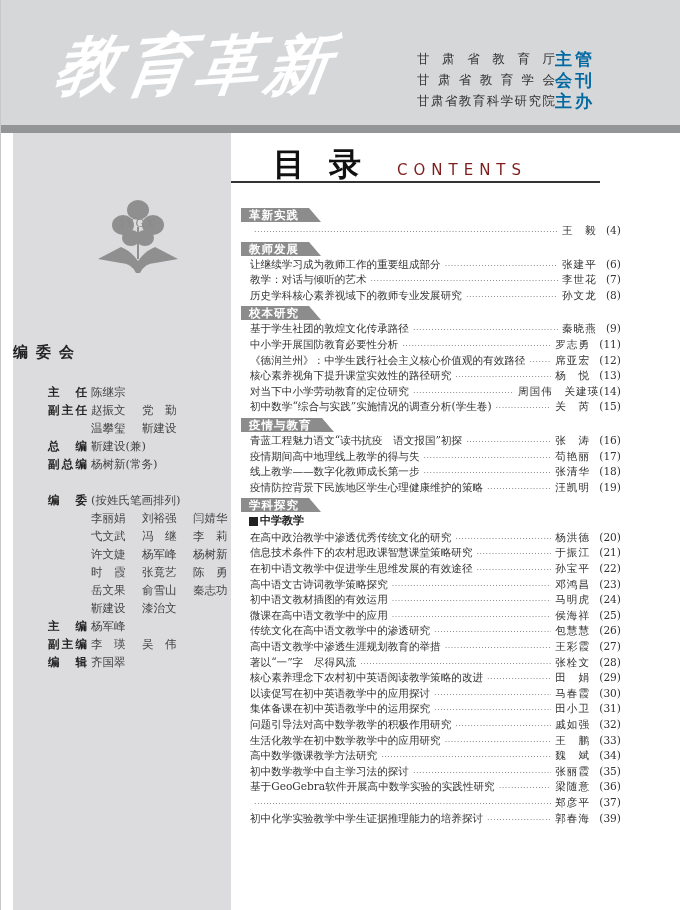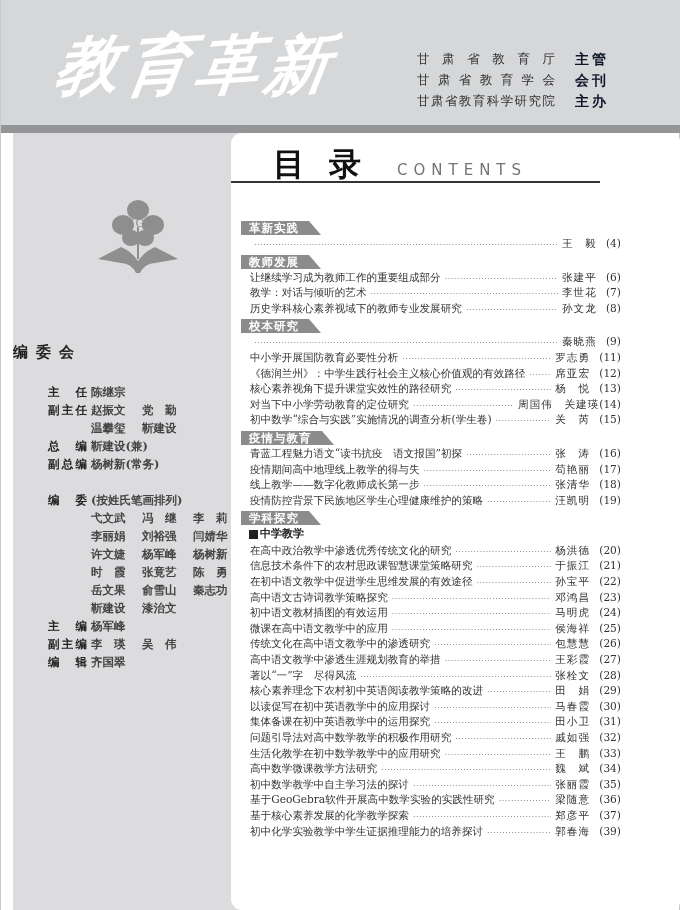"主管" .sponsor-role { color: #0f172a -> #0369a1; font-size: 14px -> 17px; margin-left: 20px -> 0 }
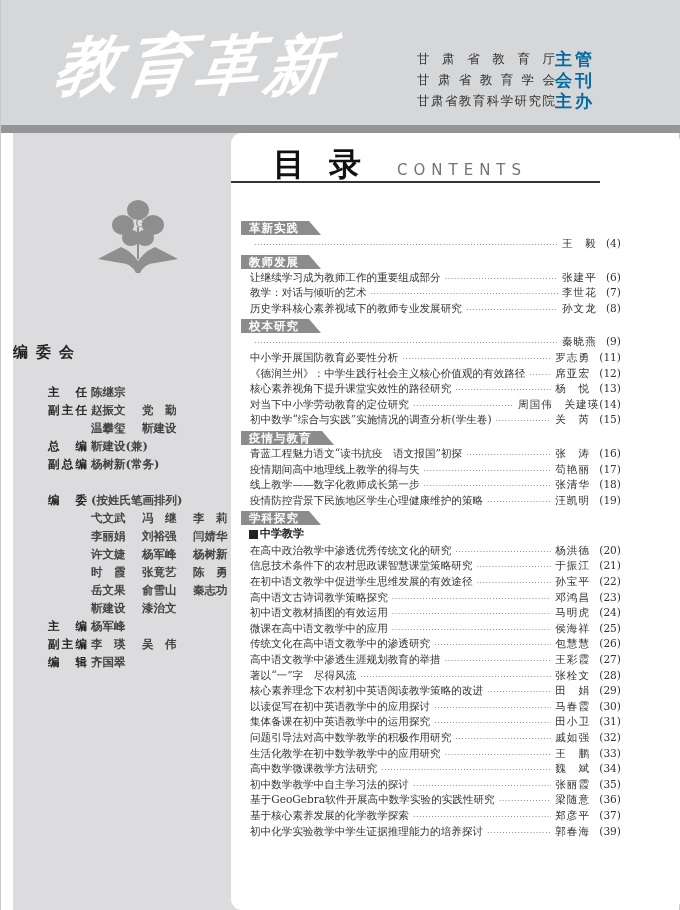"目录" .content { border-radius: 11px -> none }
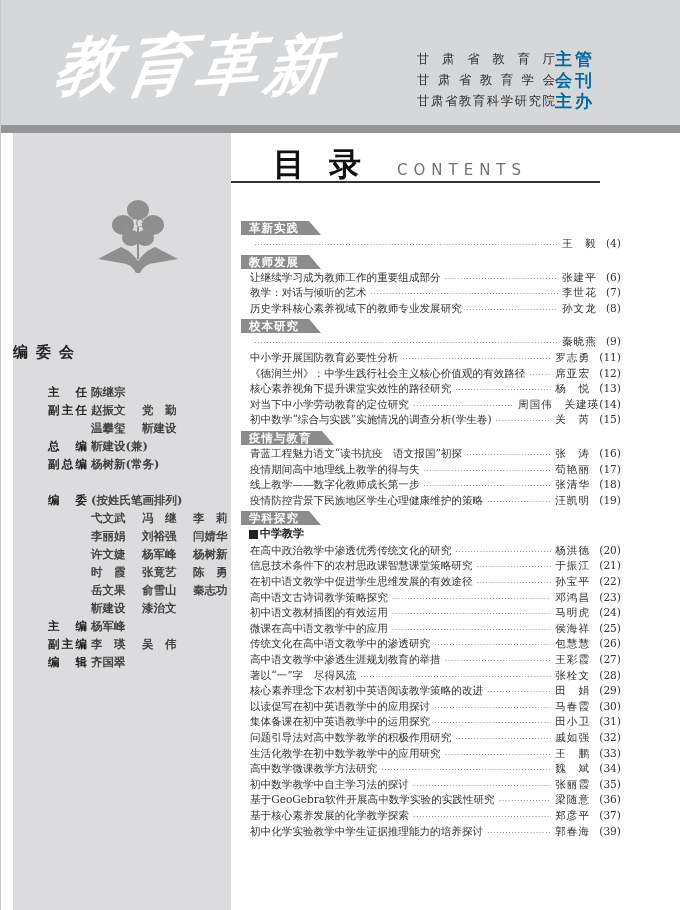"CONTENTS" .title-en { color: #737373 -> #7f1d1d }
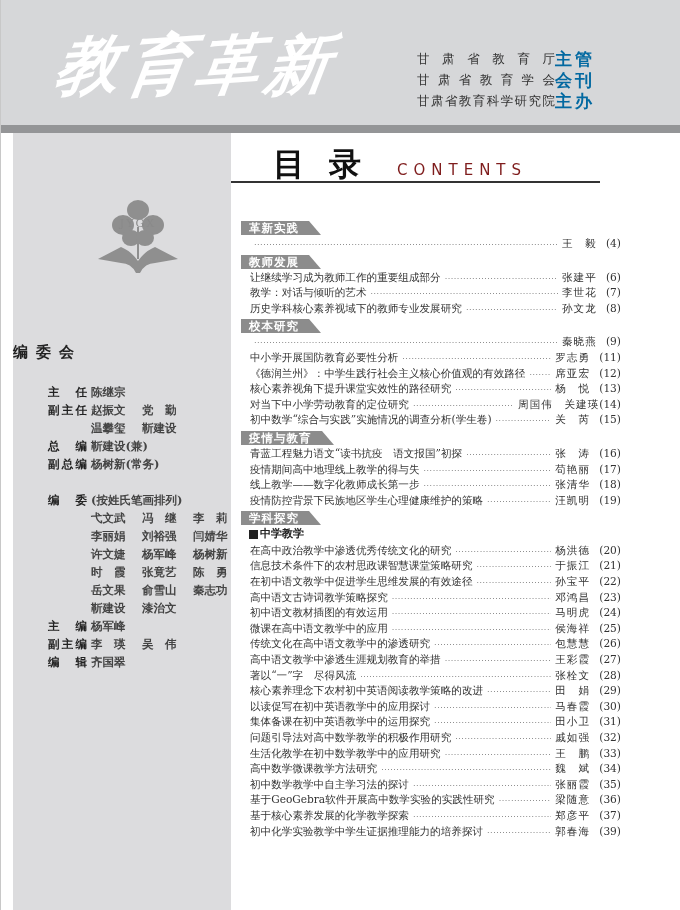"革新实践" .toc { top: 85px -> 72px }
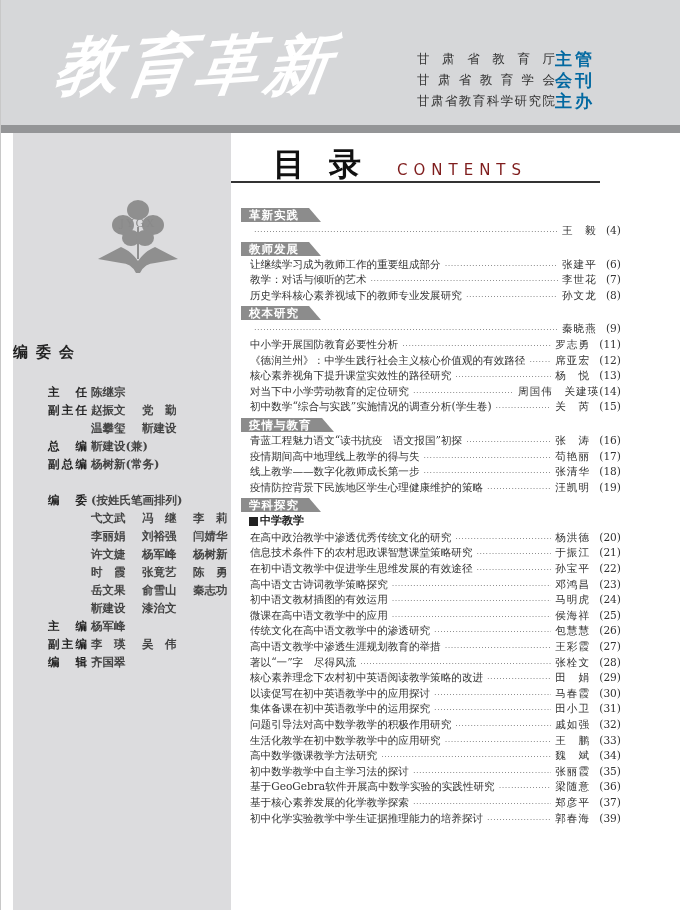"基于学生社团的敦煌文化传承路径" span.t { html: none -> <span>基于学生社团的敦煌文化传承路径</span> }
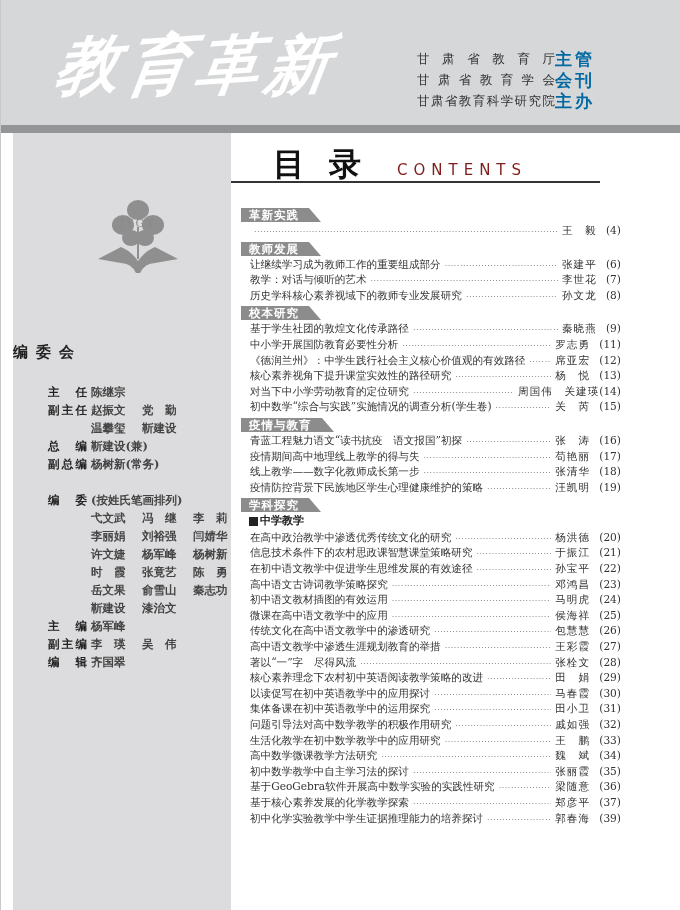"陈继宗" .board-names span { font-weight: bold -> none }
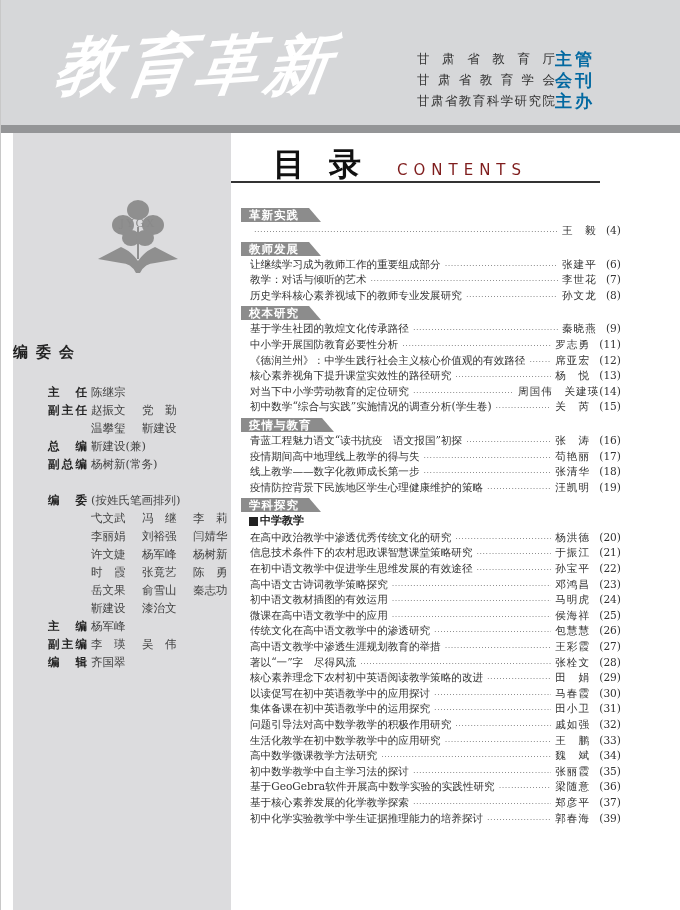"弋文武" div.board-row { order: before "李丽娟" -> after "李丽娟" }
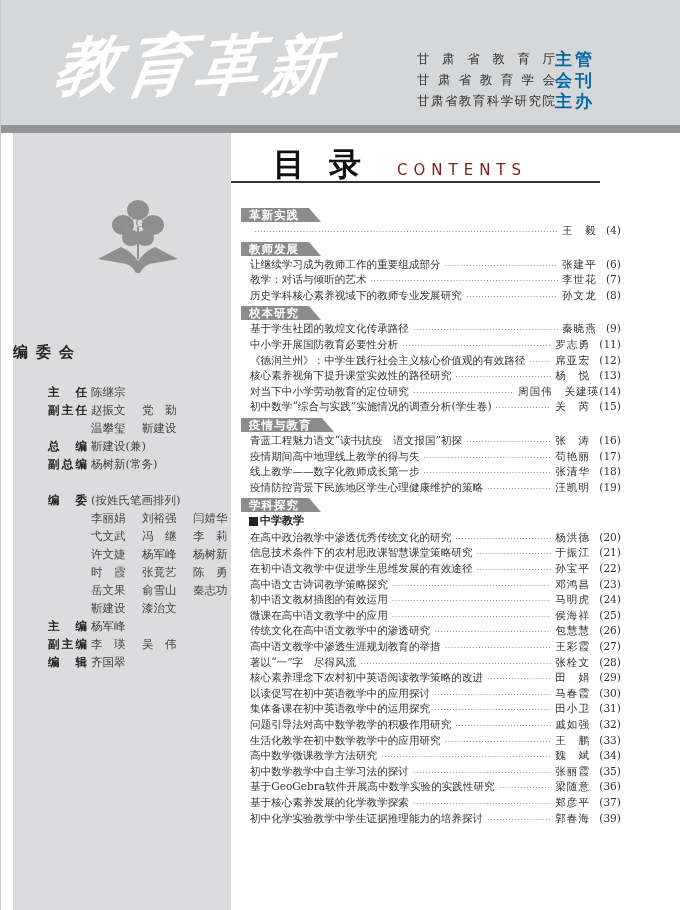"基于核心素养发展的化学教学探索" span.t { html: <span>基于核心素养发展的化学教学探索</span> -> none }
